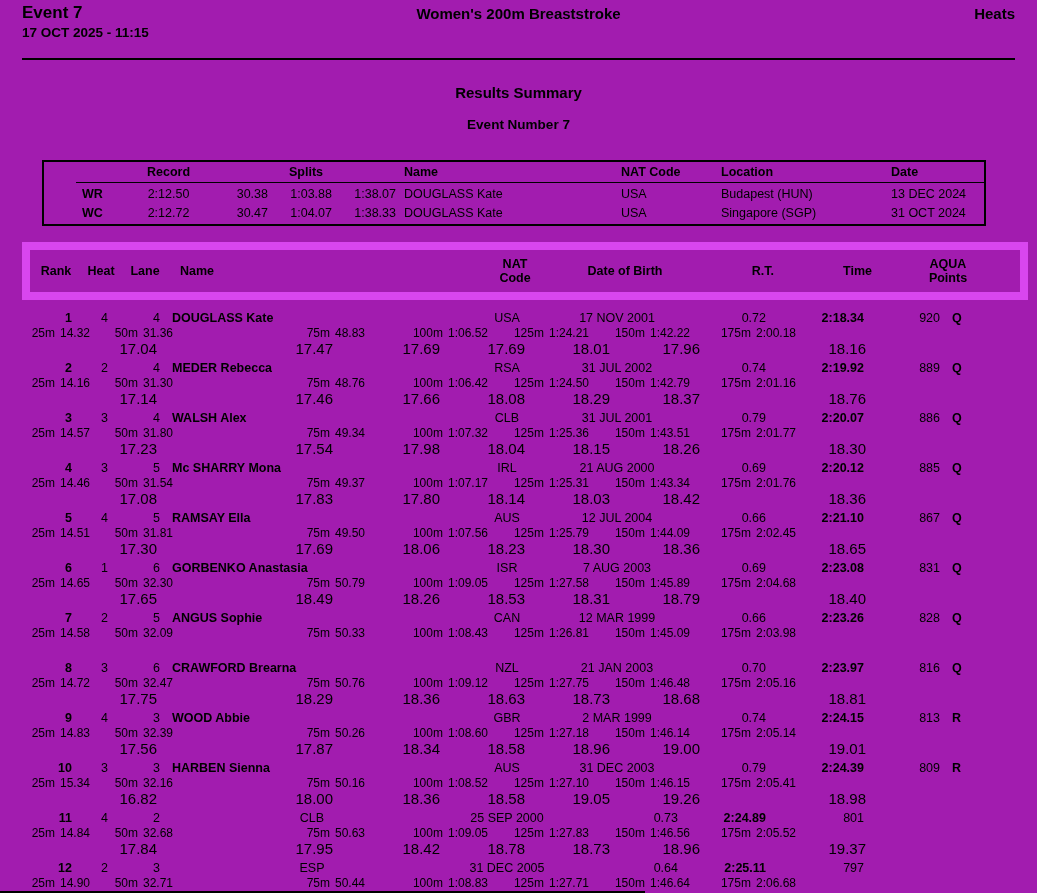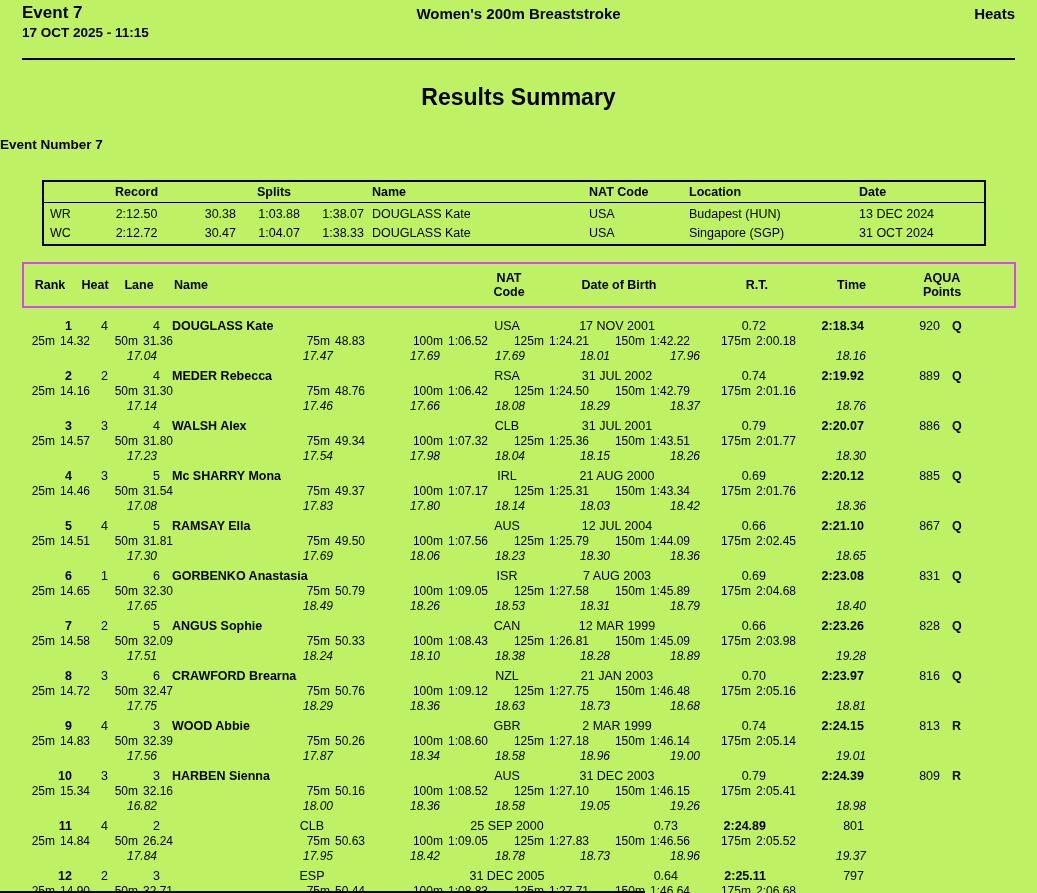"Event 7" .page { background: #bef264 -> #a21caf }
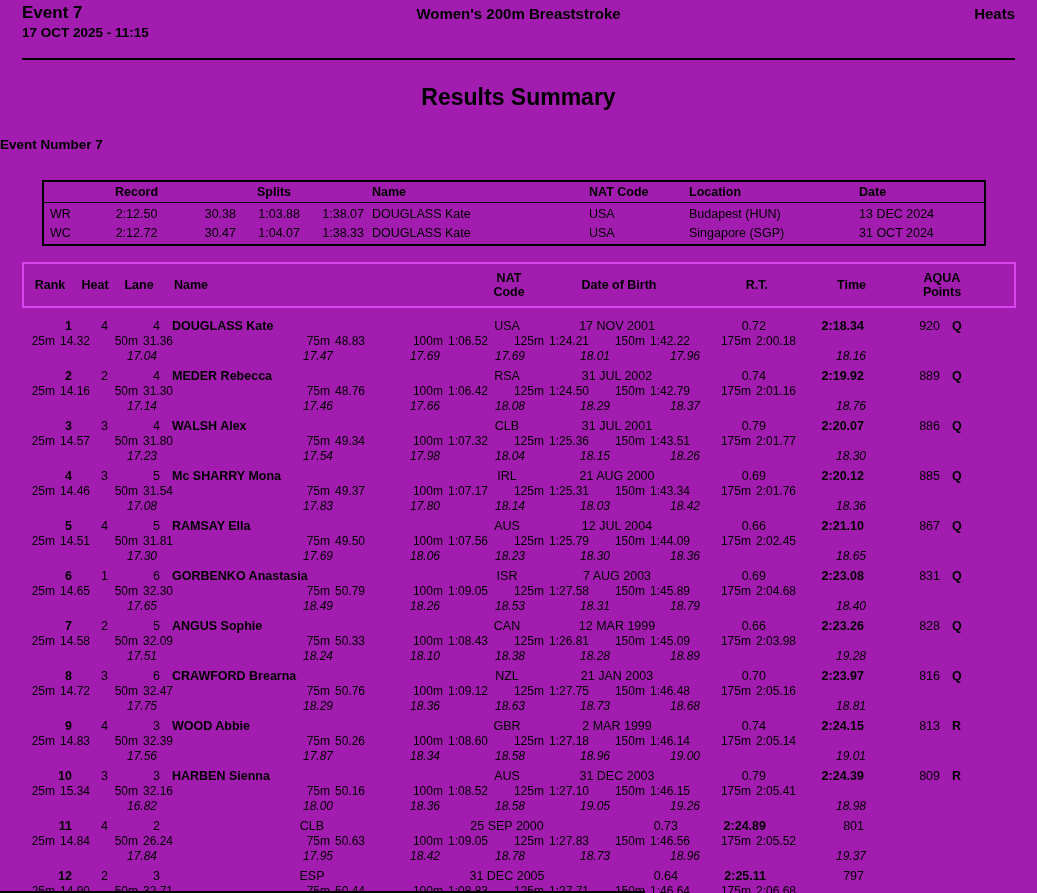"Results Summary" .rs { font-size: 23px -> 15px }
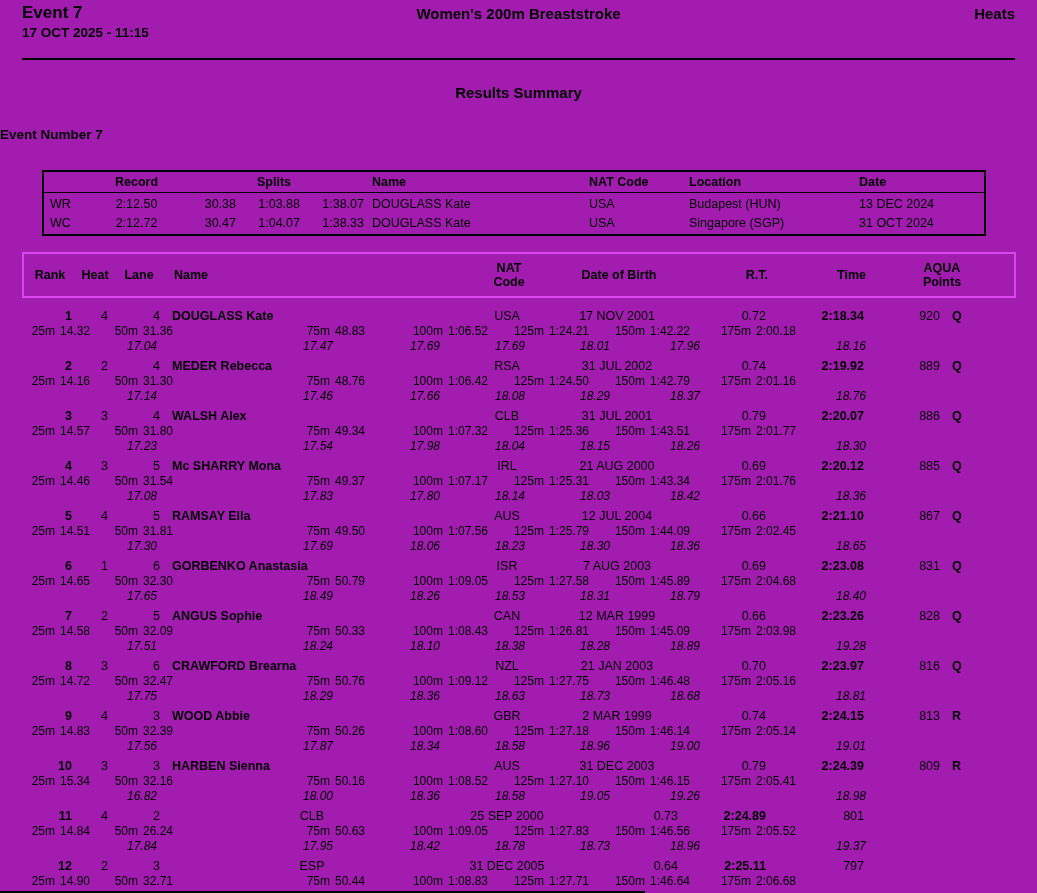"Event Number 7" .en { margin-top: 26px -> 16px; text-align: none -> center }
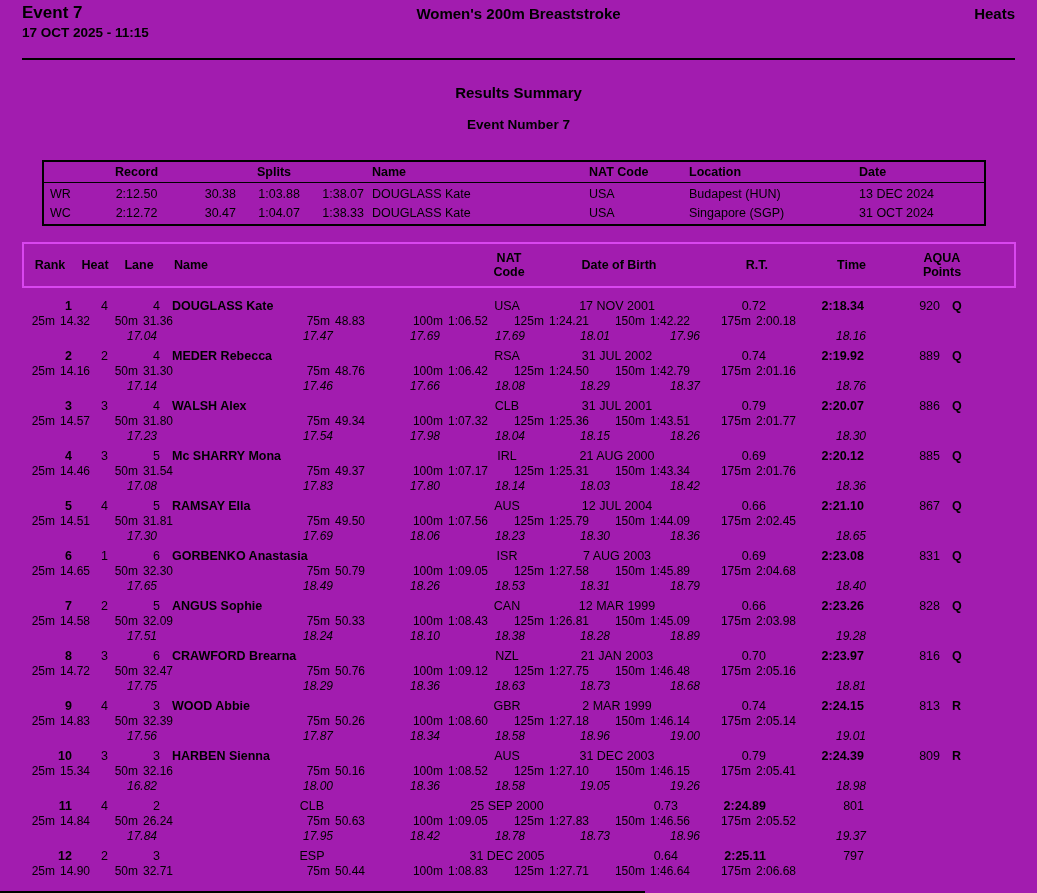"Record" .recrow { margin-left: none -> 32px }
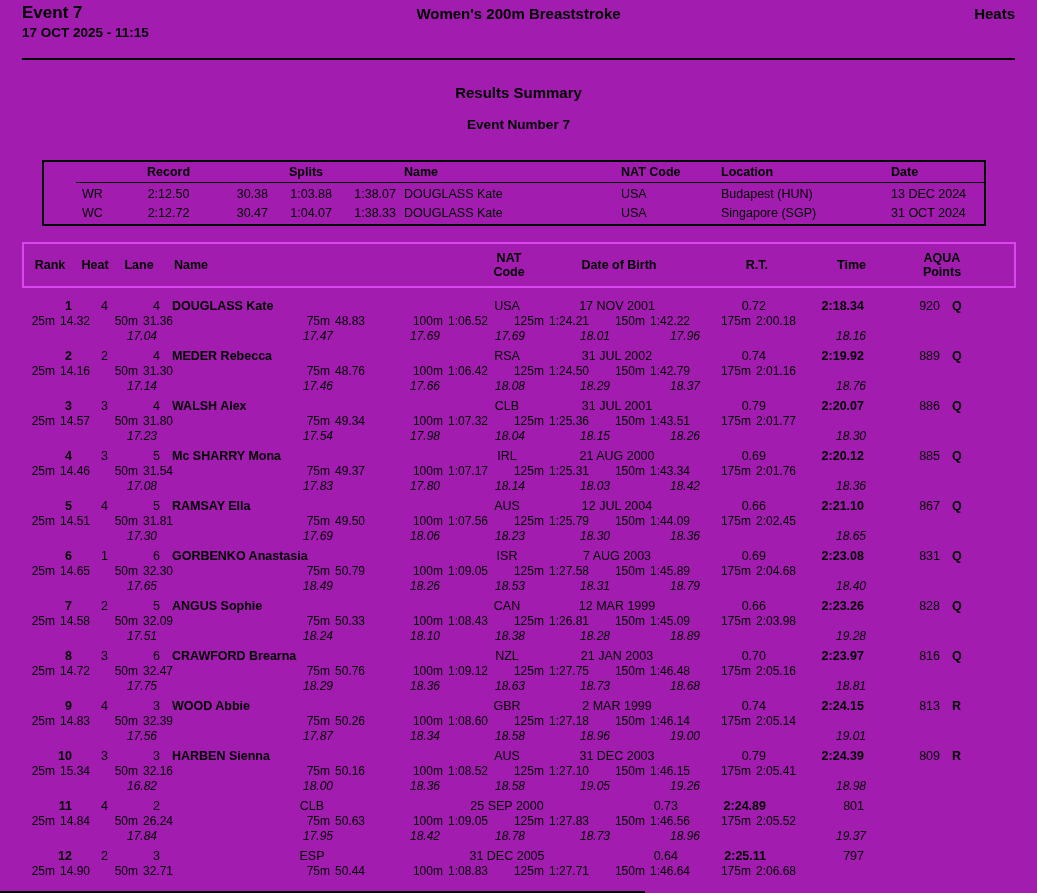"WR" .rl { font-weight: normal -> bold }
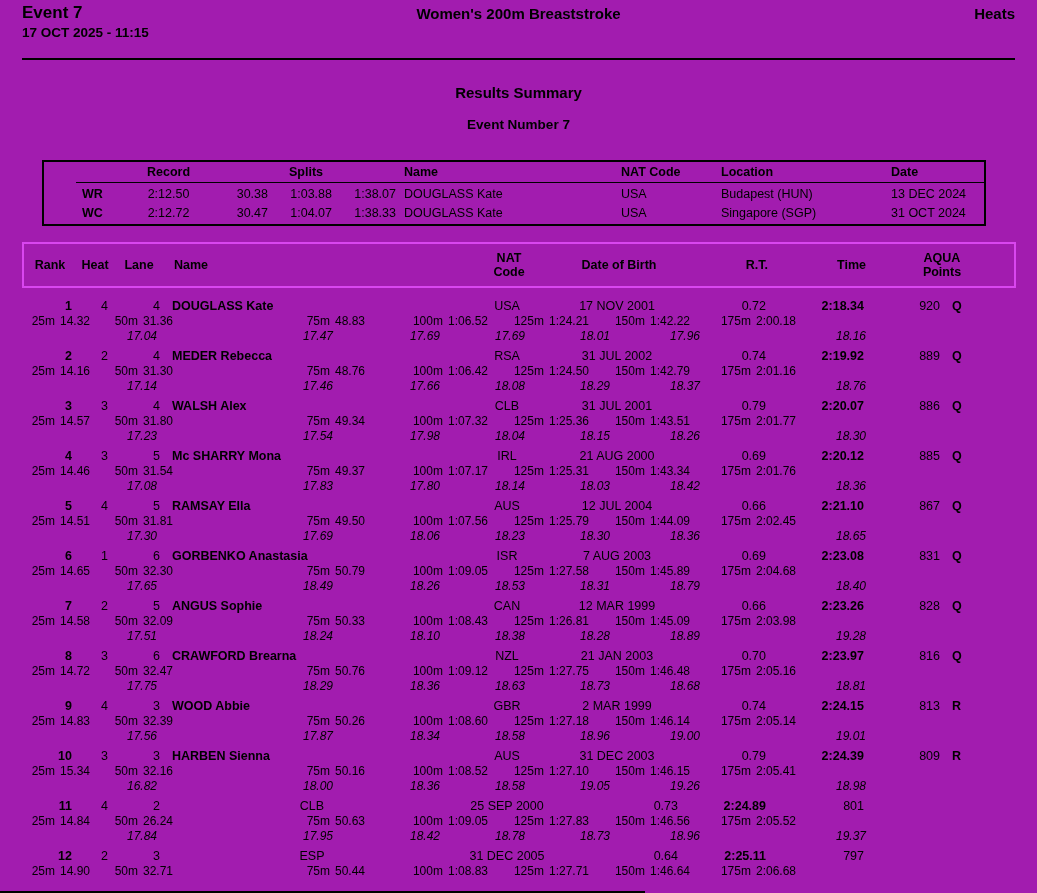"Rank" .mainhead { border: 2px solid #d946ef -> 8px solid #d946ef }
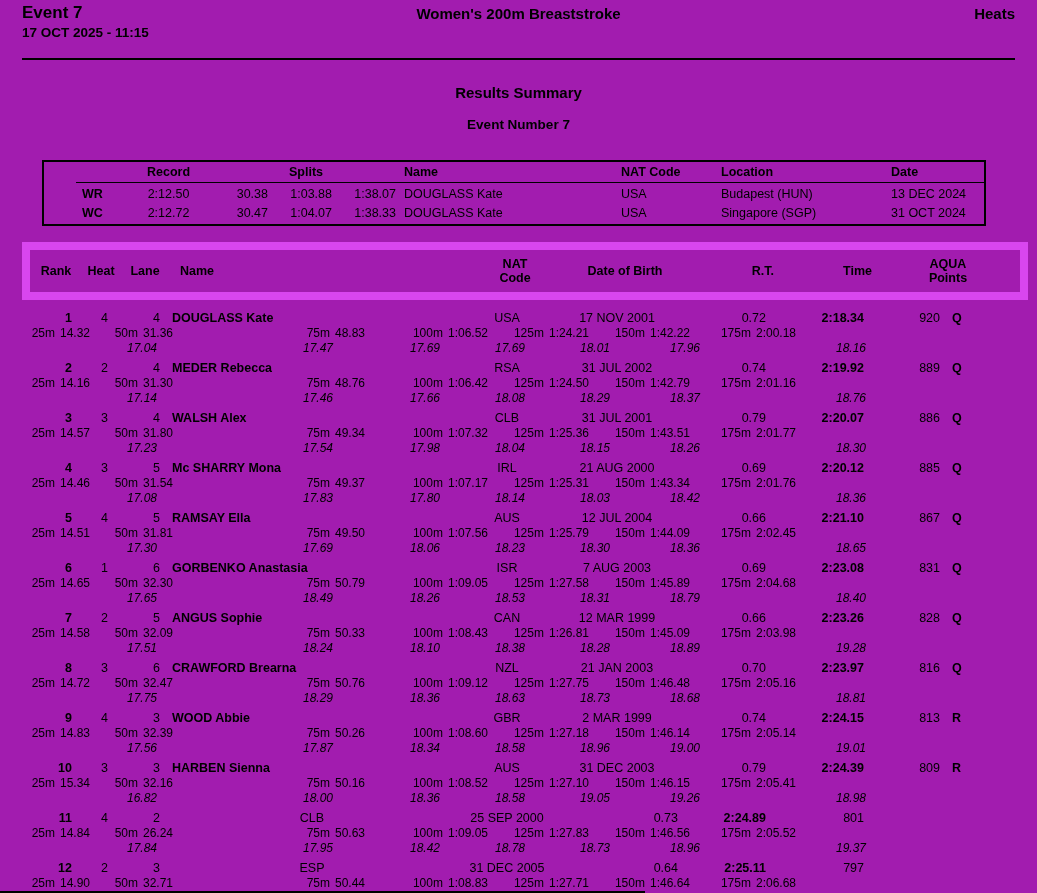"17.04" .l3 { font-size: 12px -> 15px; font-style: italic -> none }
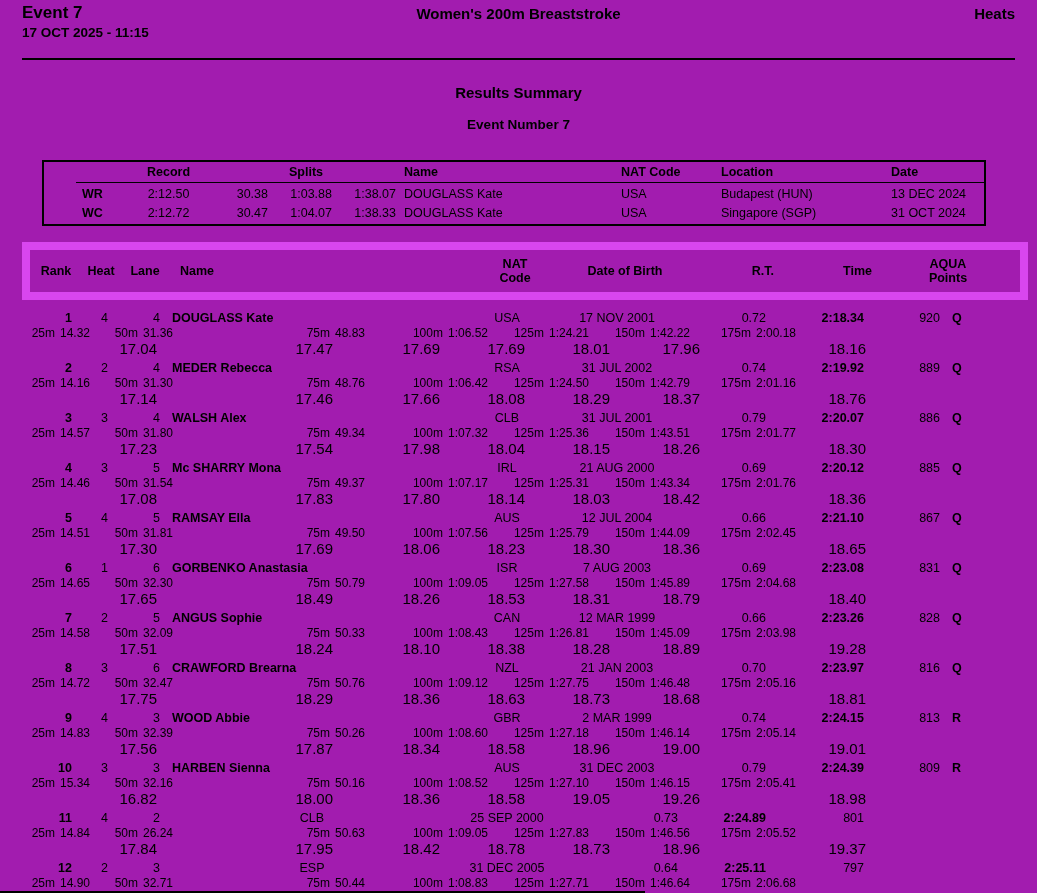"17.51" div.l3 { html: <div> <div>17.51</div> <div>18.24</div> <div>18.10</div> <div>18.38</div> <div>18.28</div> <div>18.89</div> <div>19.28</div> </div> -> none }
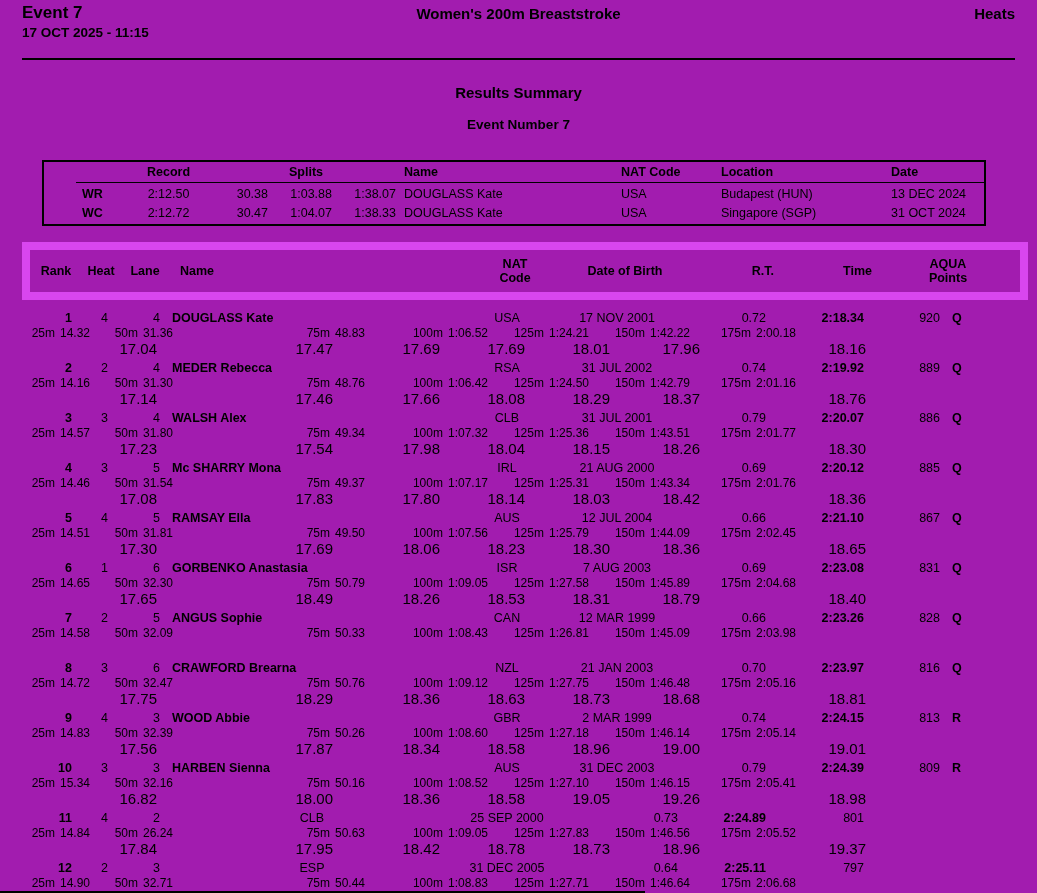"26.24" span { text: 26.24 -> 32.68 }
